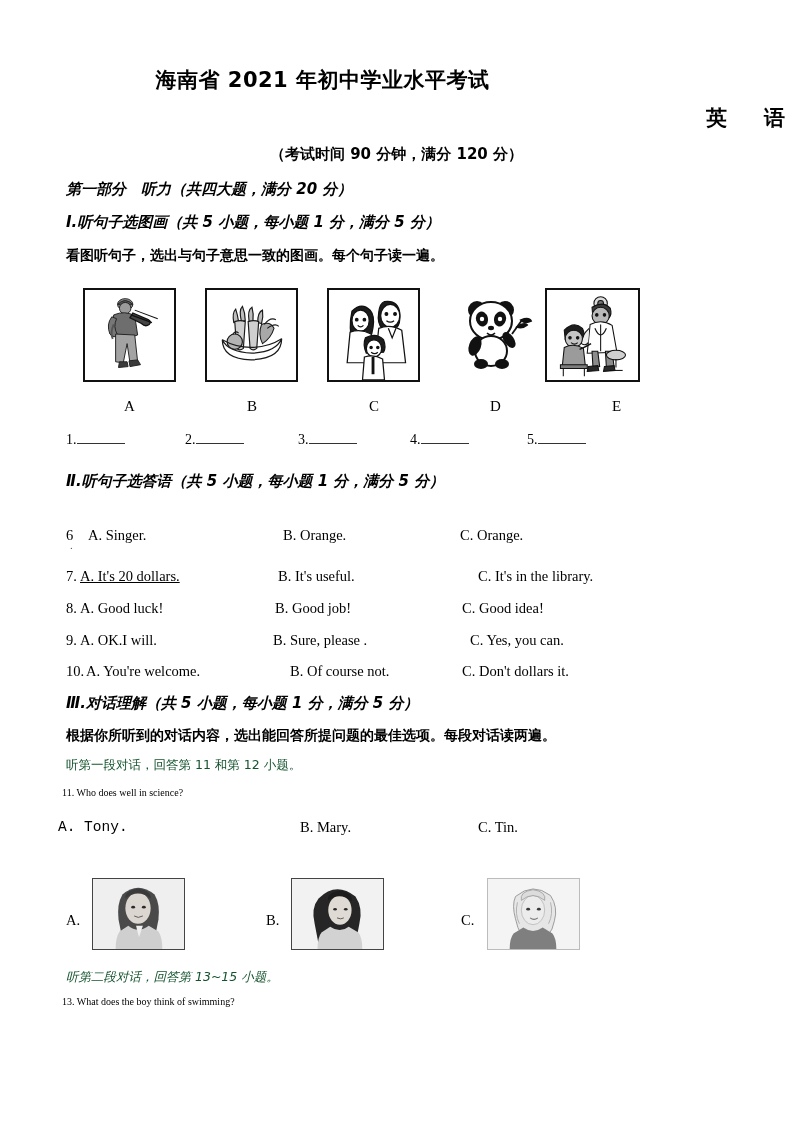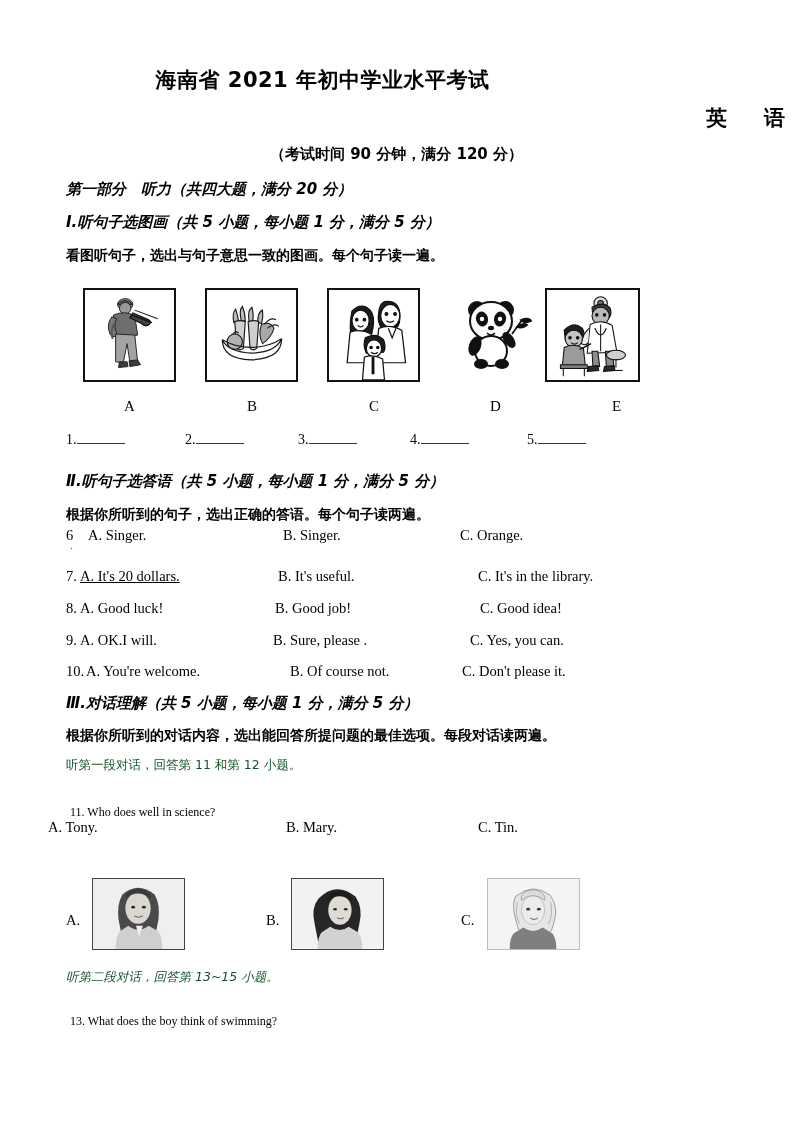"根据你所听到的句子，选出正确的答语。每个句子读两遍。" div.instr { html: <div>根据你所听到的句子，选出正确的答语。每个句子读两遍。</div> -> none }
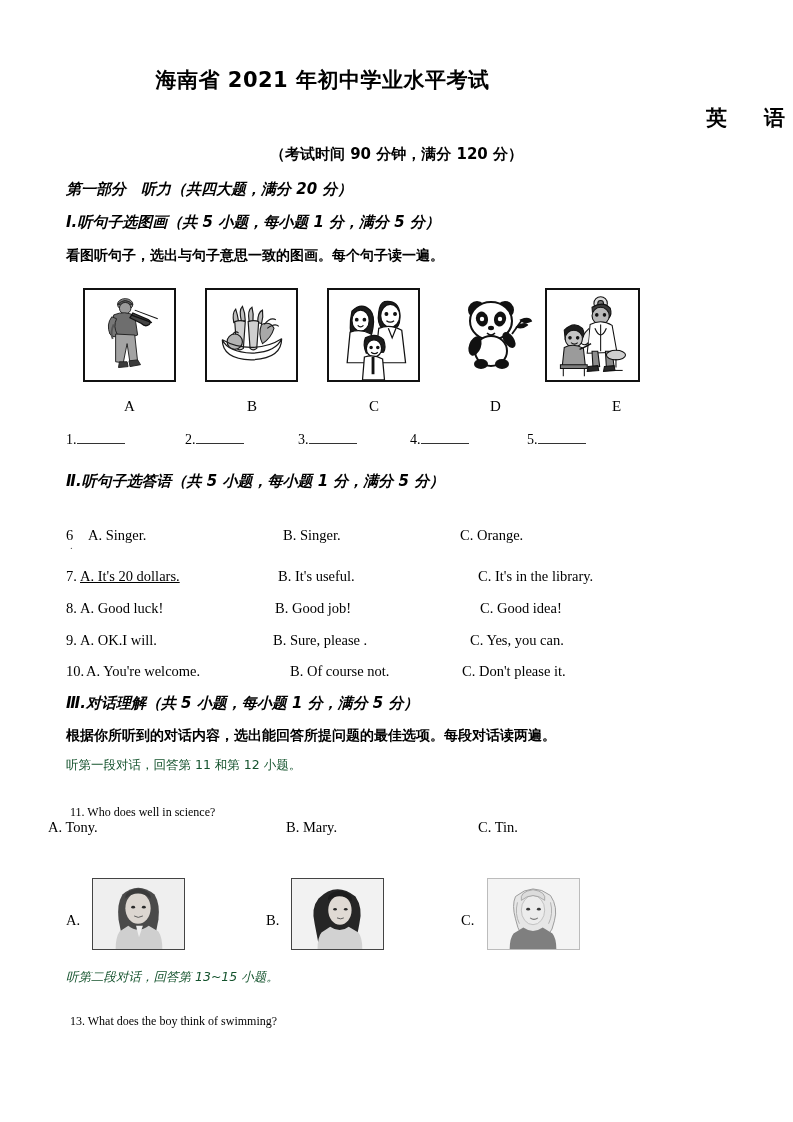"B. Singer." span.o { text: Singer -> Orange }
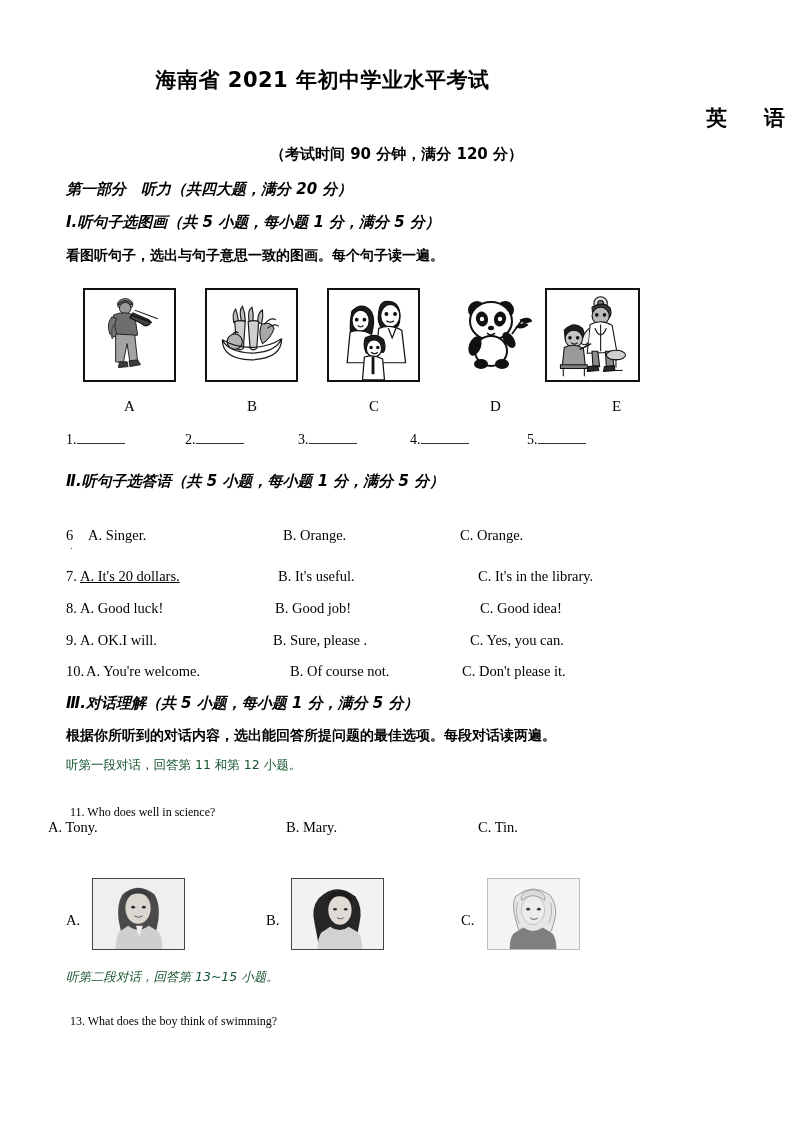"C. Good idea!" span.o { left: 480px -> 462px }
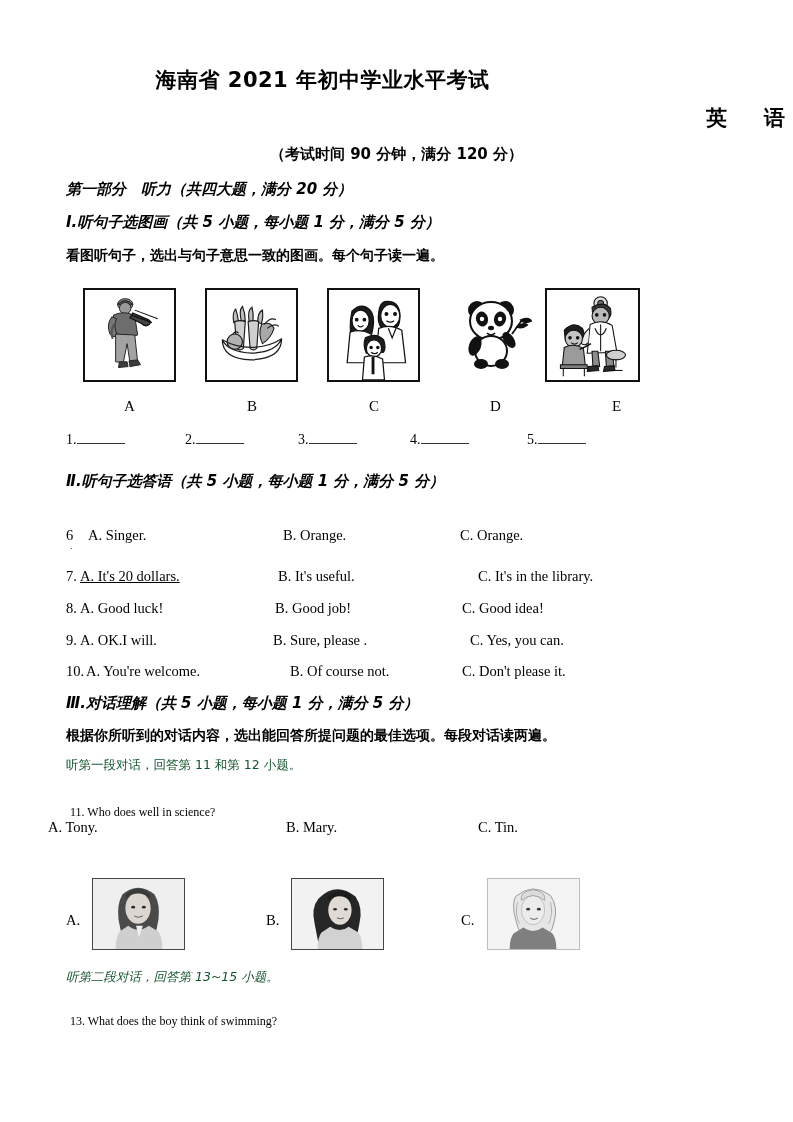"C. Don't please it." span.o { text: please -> dollars }
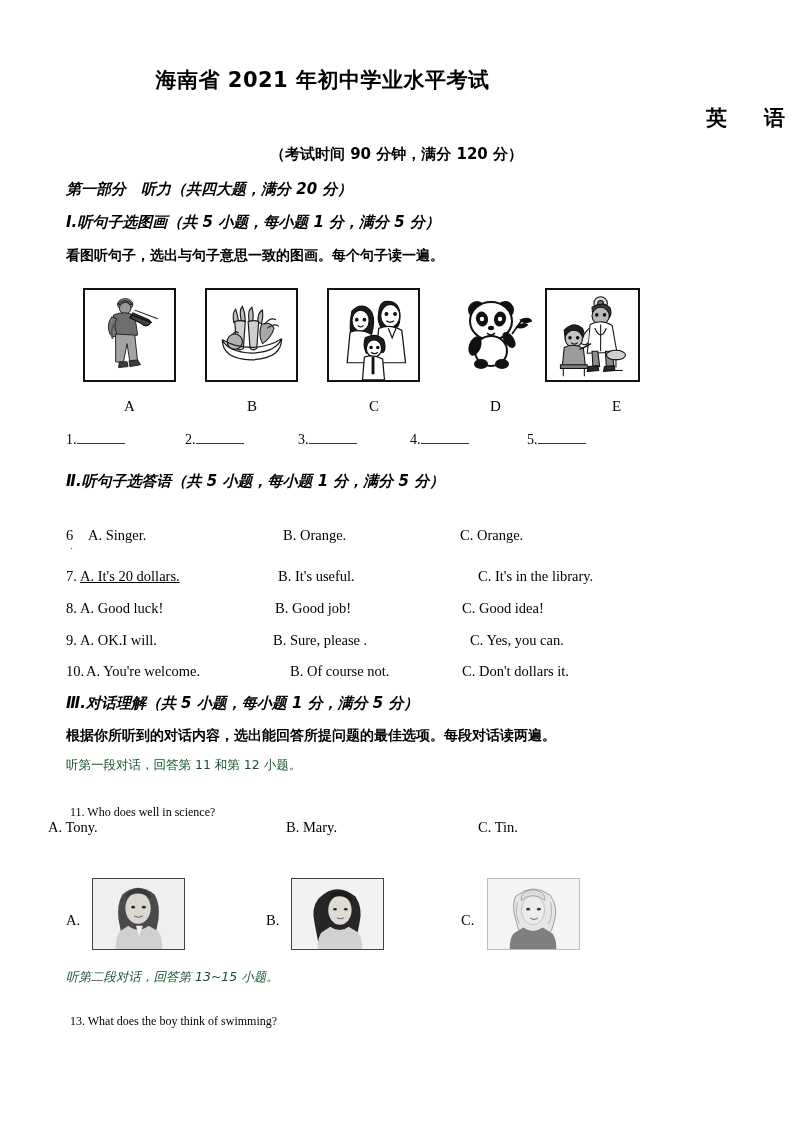"11. Who does well in" .qline { font-size: 12px -> 10px; left: 70px -> 62px; margin-top: 18px -> none }
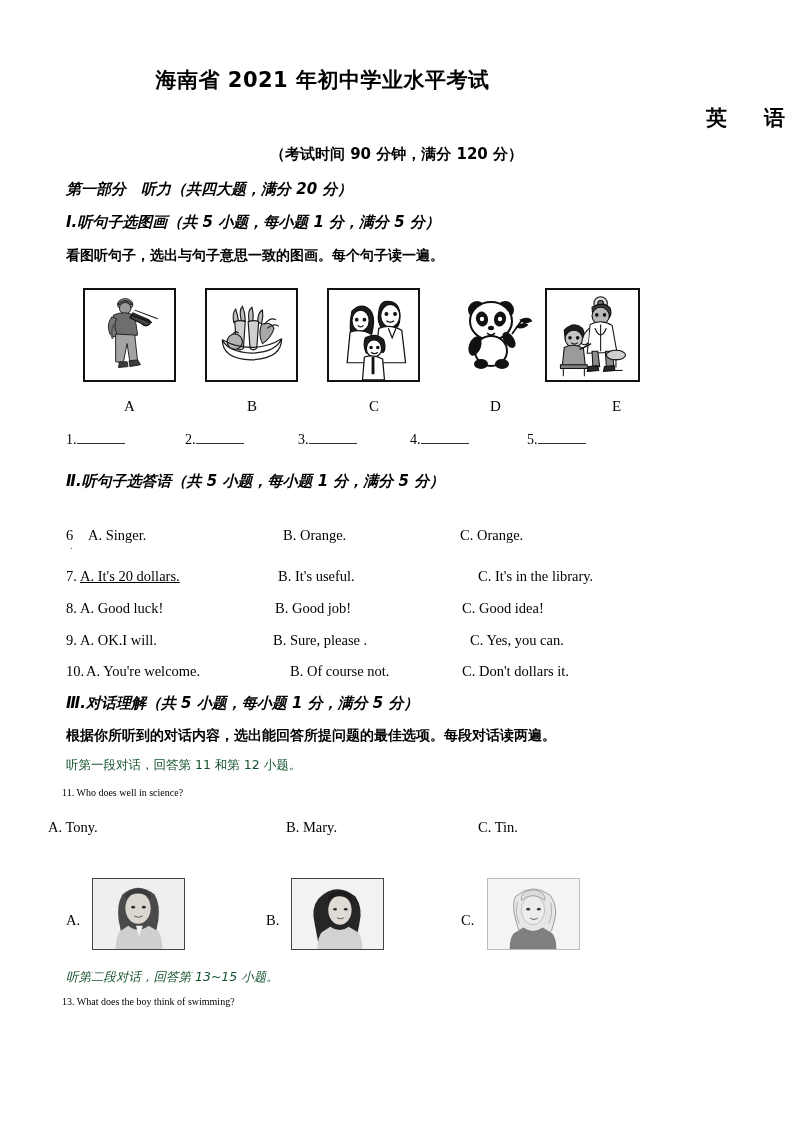"A. Tony." span.o { font-family: none -> Liberation Mono, monospace; left: 48px -> 58px }
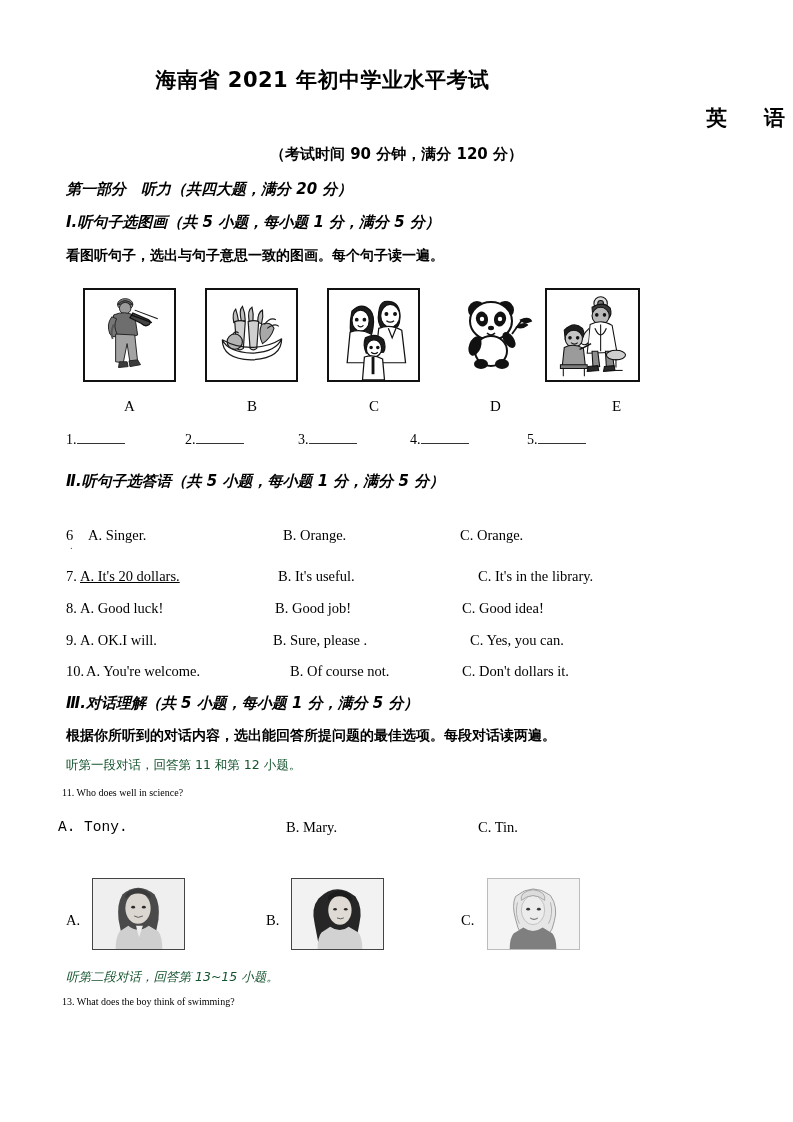"B. Mary." span.o { left: 286px -> 300px }
